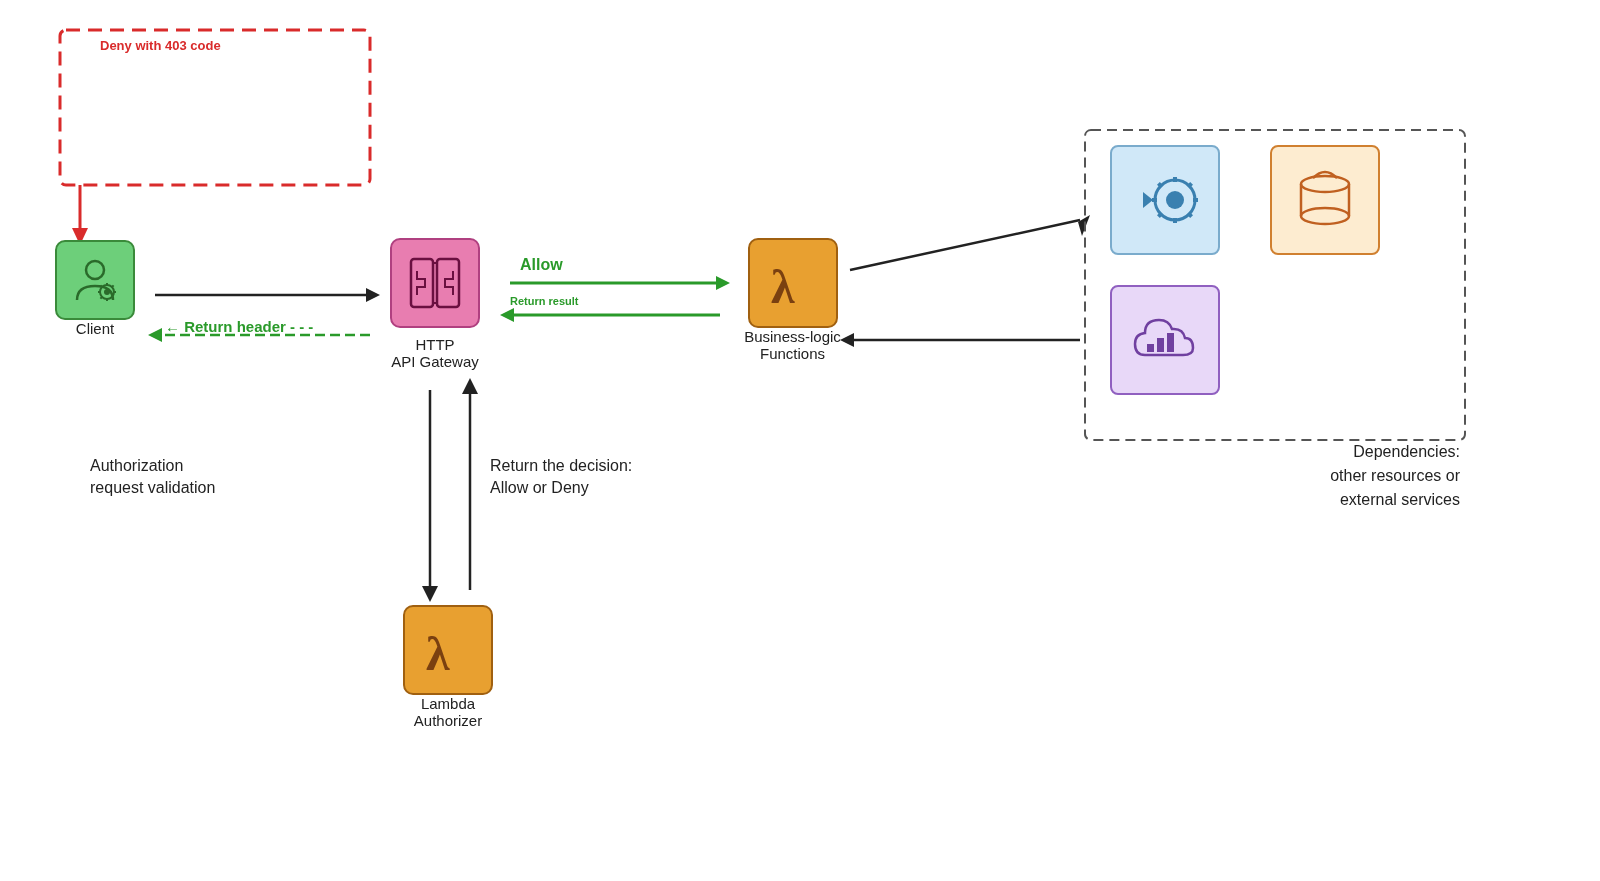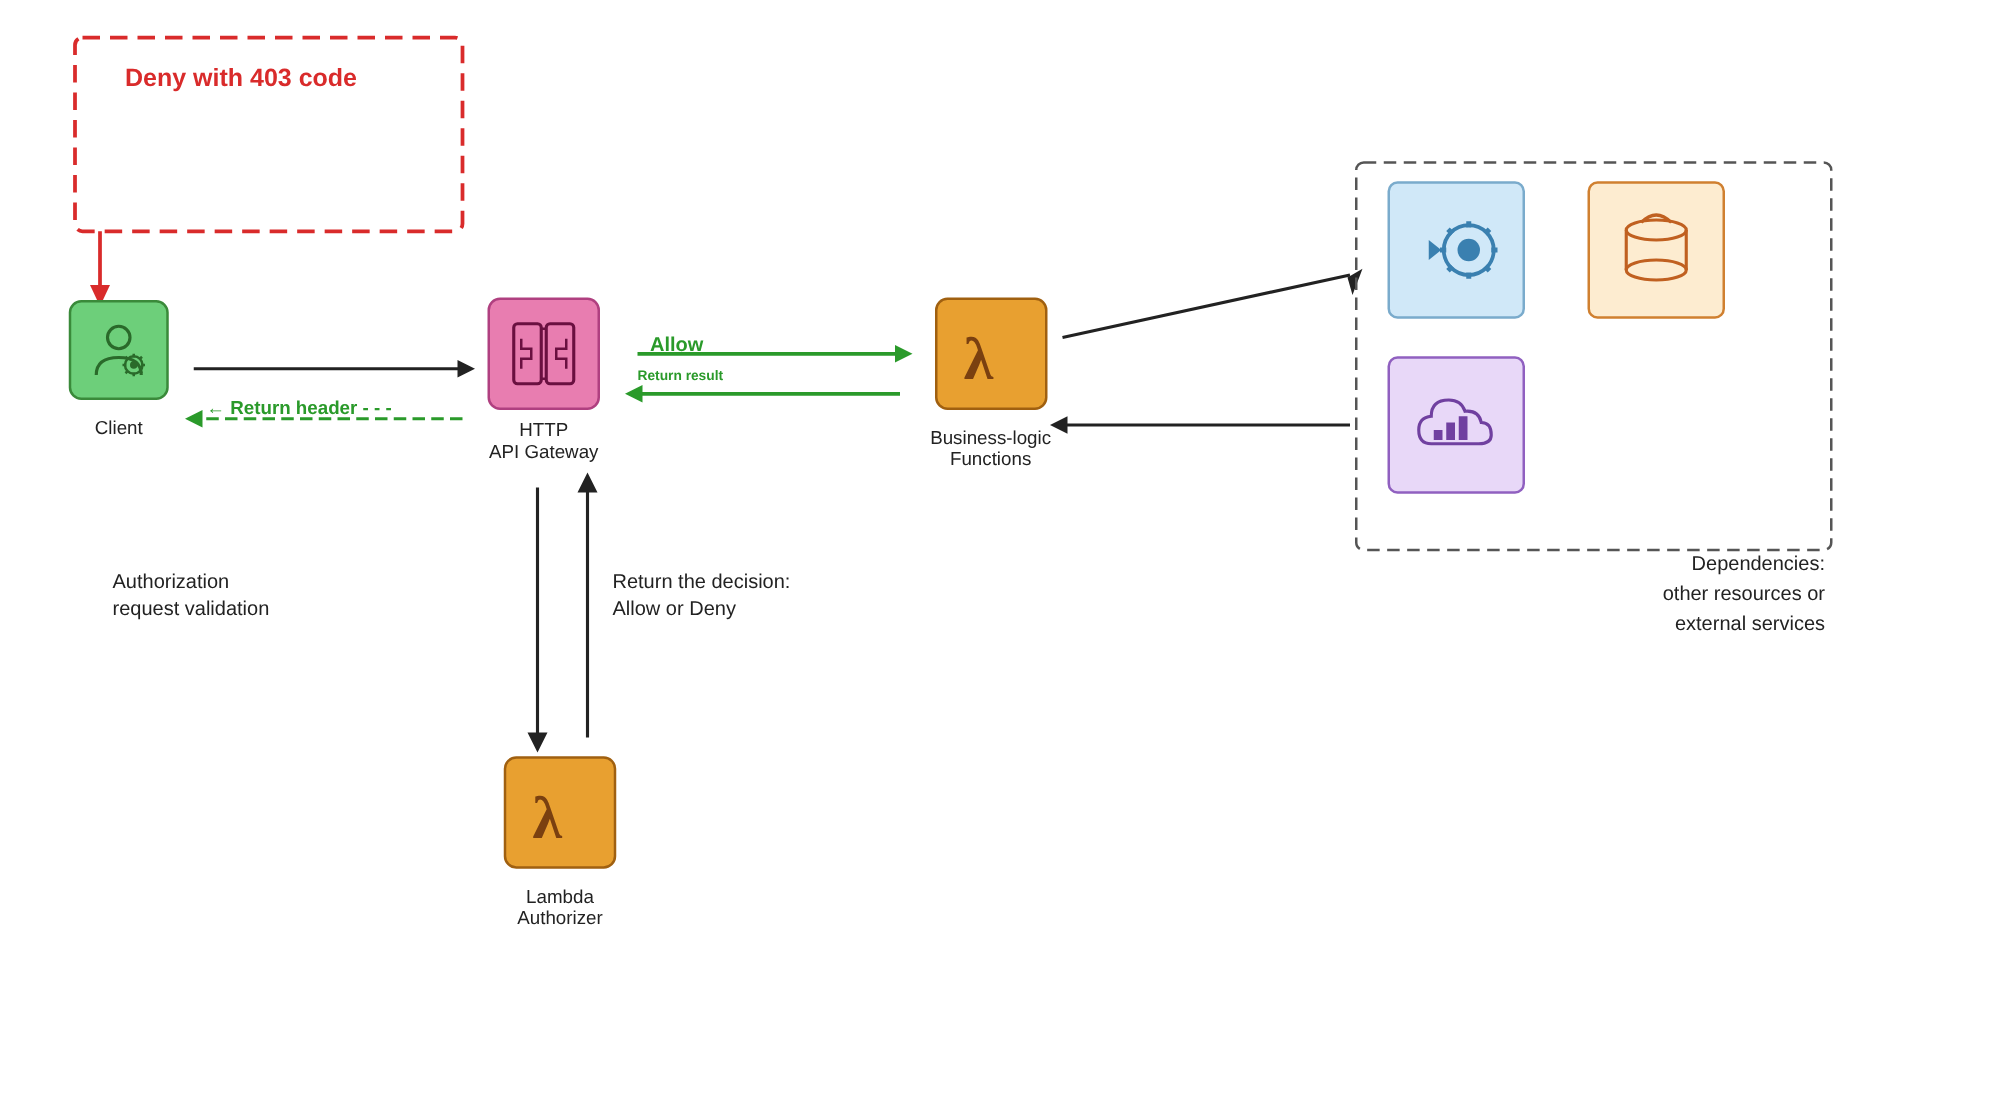"Deny with 403 code" div.label { font-size: 20px -> 13px; top: 52px -> 38px }
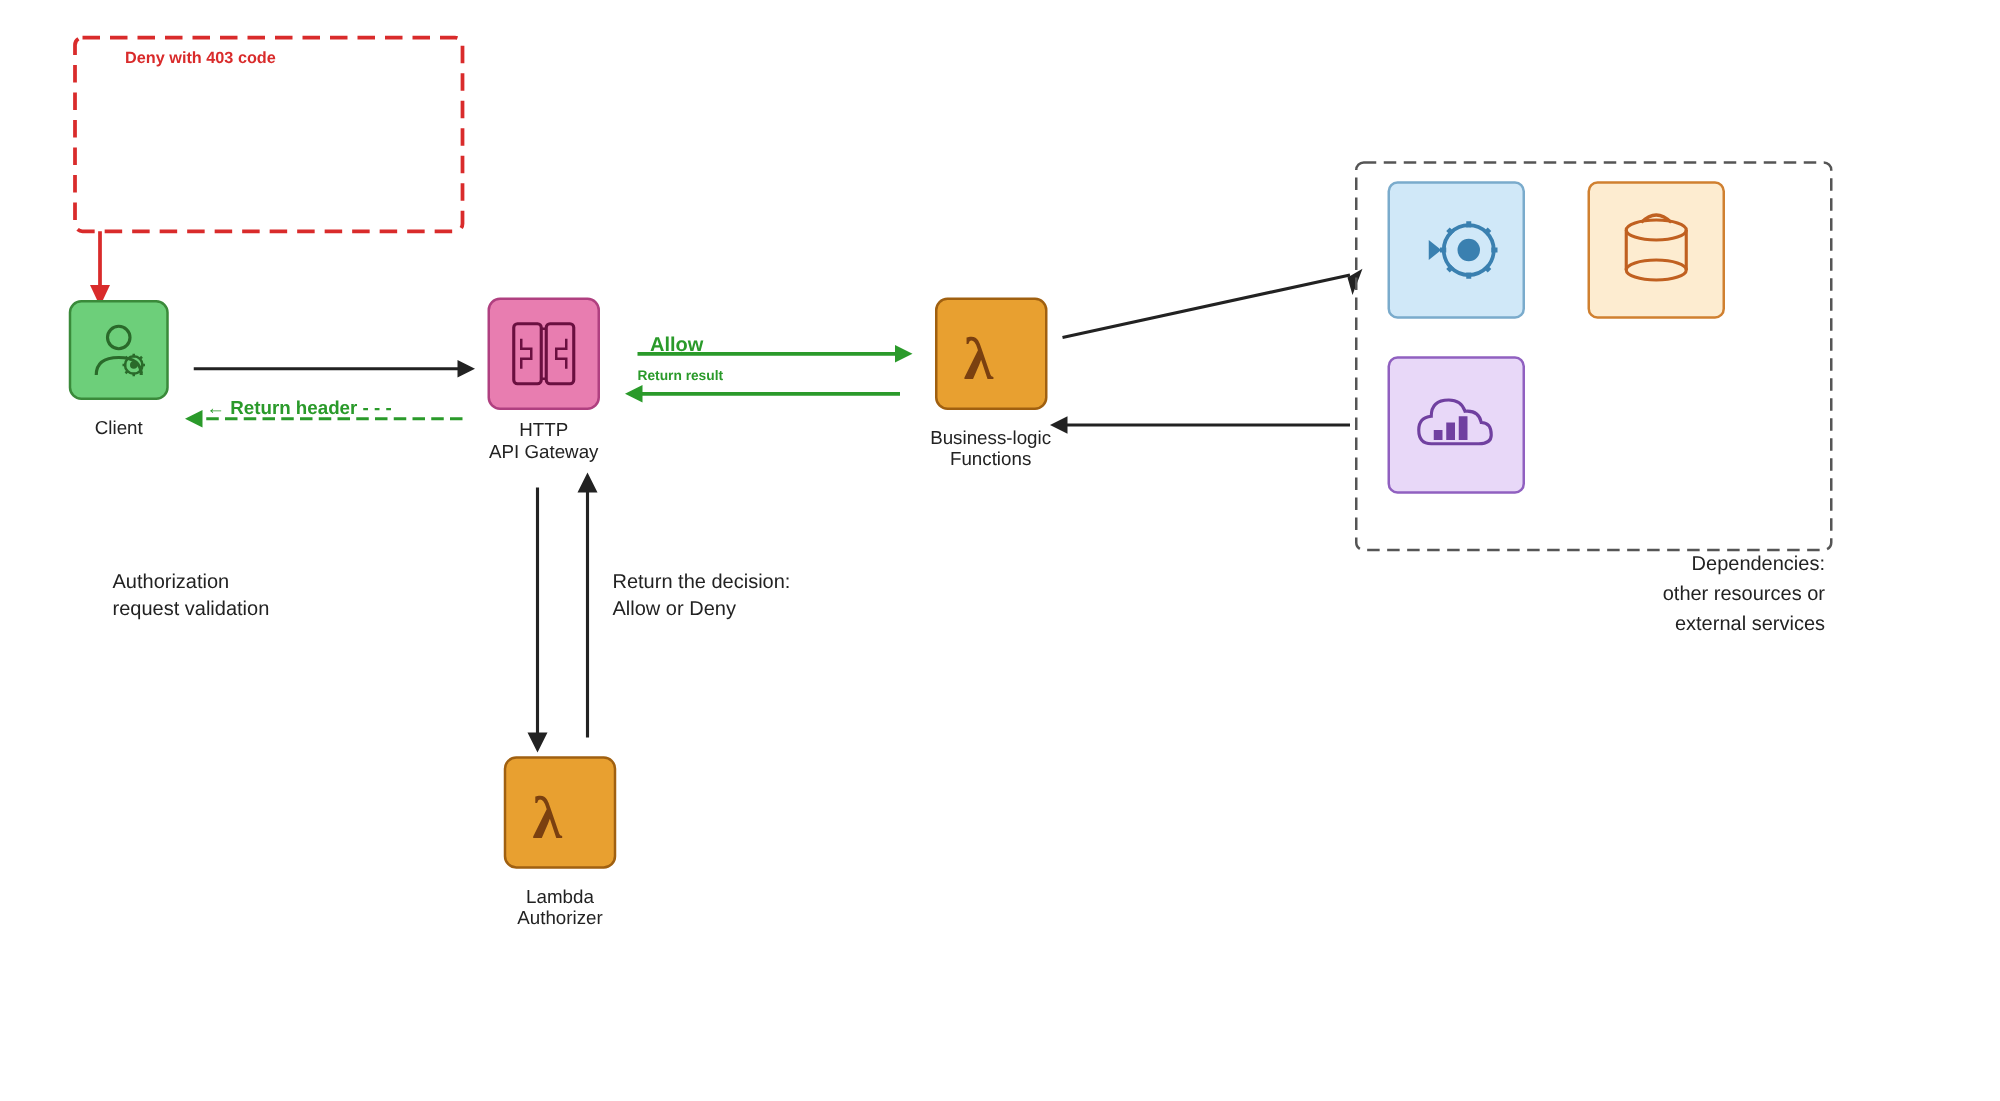"Allow" div.label { top: 268px -> 256px }
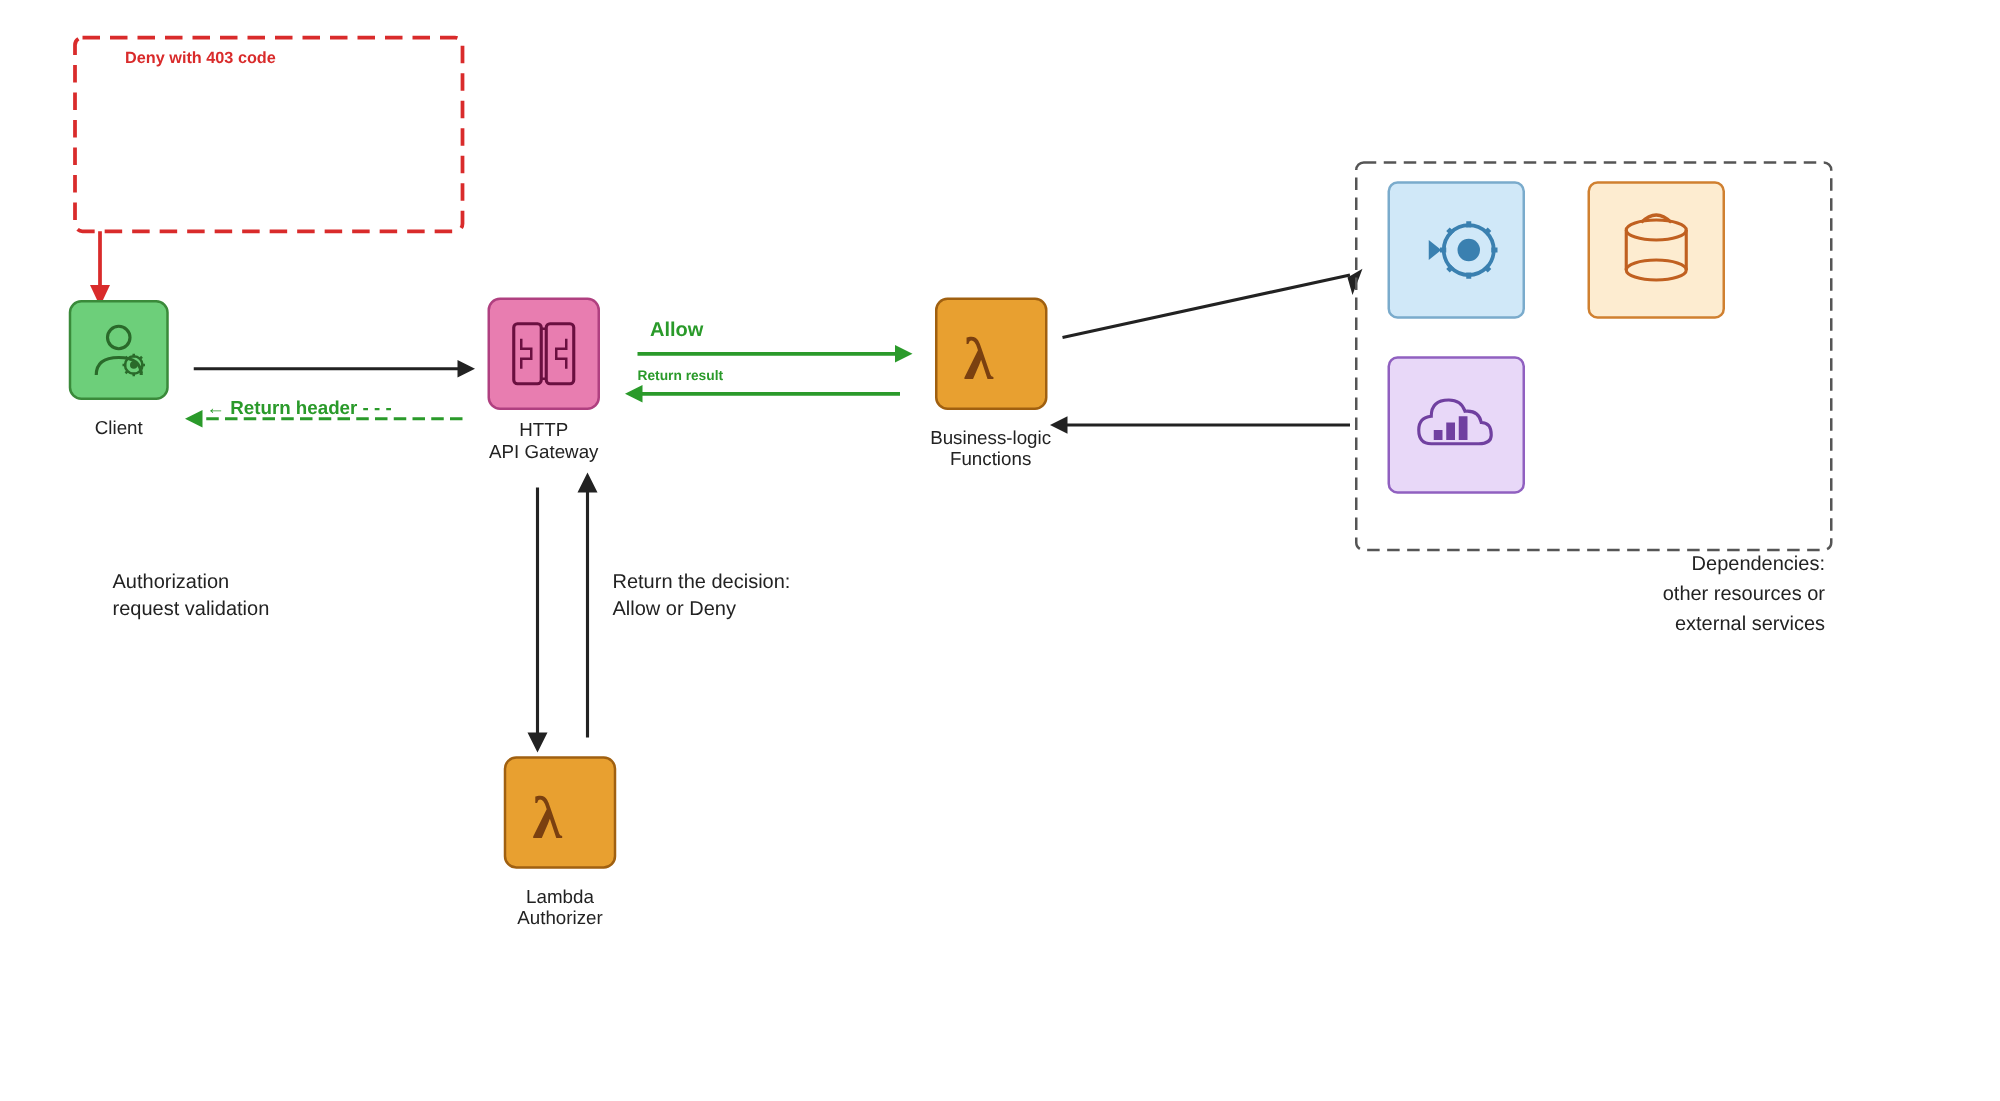"Client" .icon-label { margin-top: 14px -> 0 }
